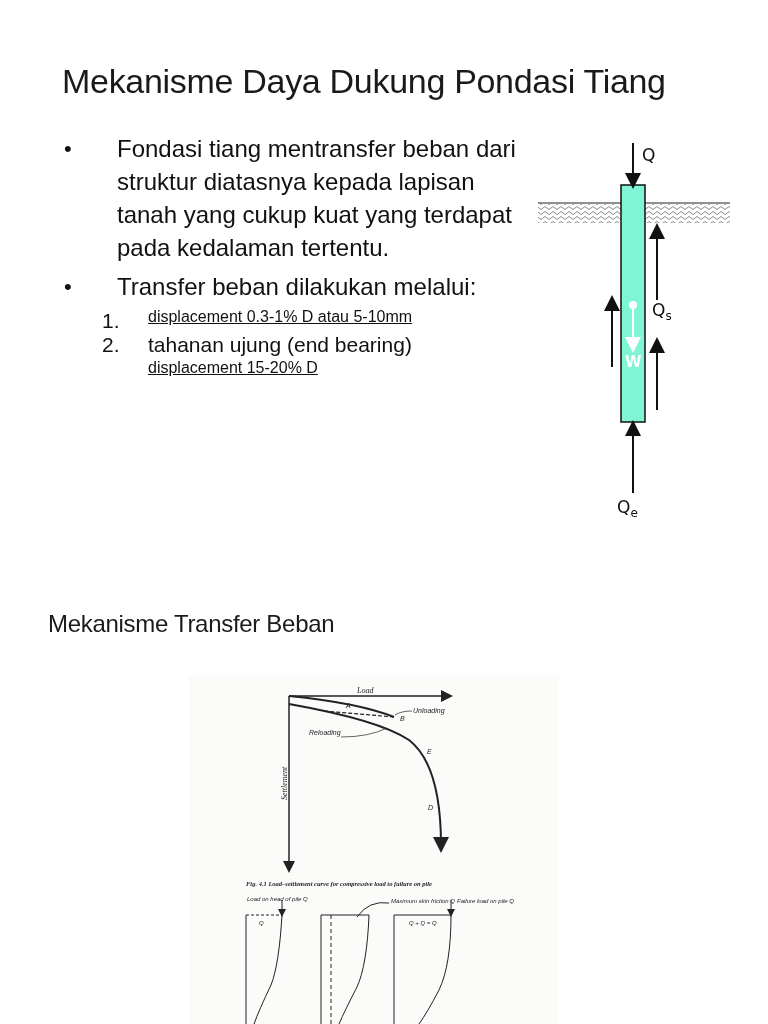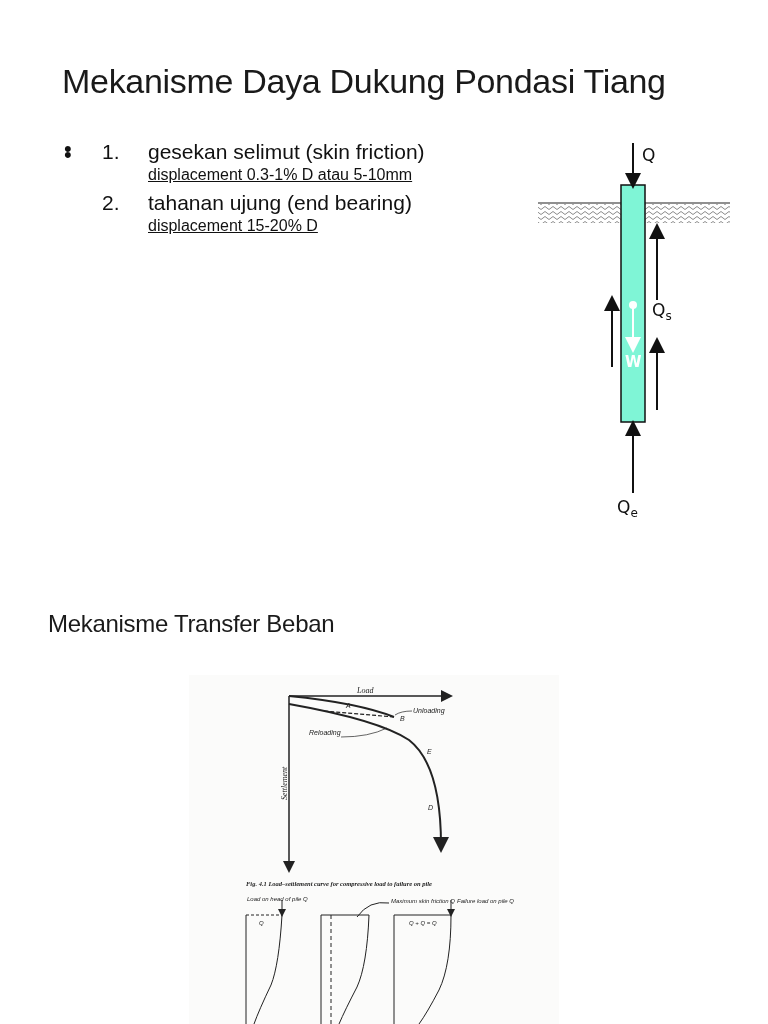"Fondasi tiang mentransfer beban dari" span { html: none -> <span>Fondasi tiang mentransfer beban dari struktur diatasnya kepada lapisan tanah yang cukup kuat yang terdapat pada kedalaman tertentu.</span> }
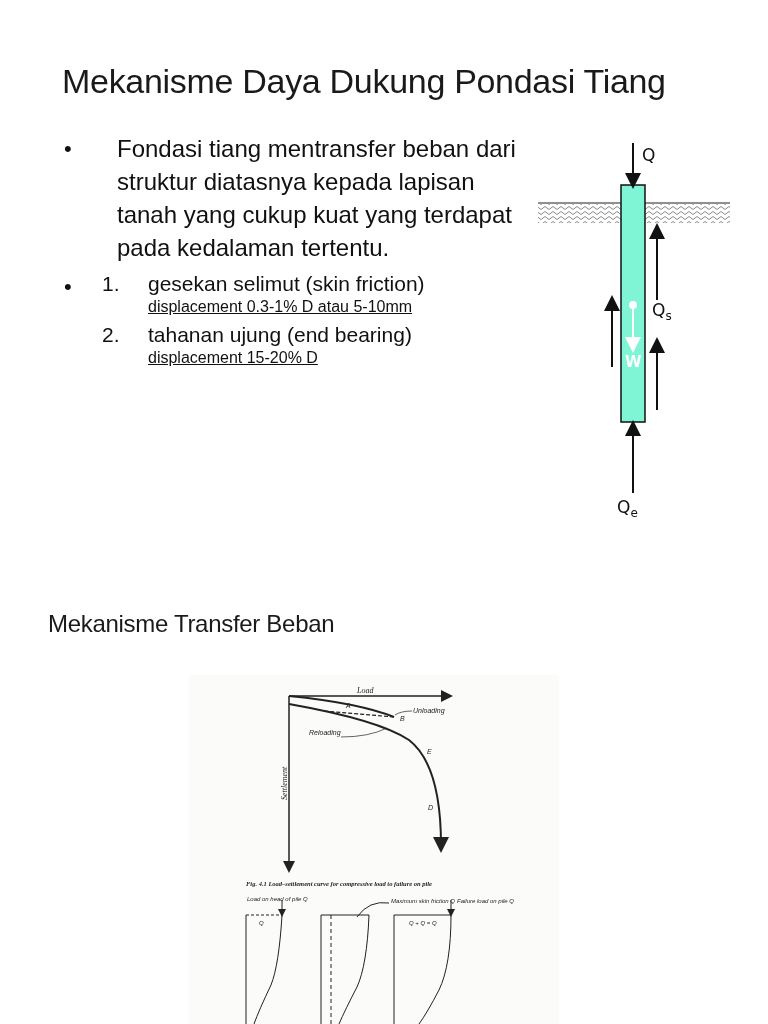"Transfer beban dilakukan melalui:" span { html: none -> <span>Transfer beban dilakukan melalui:</span> }
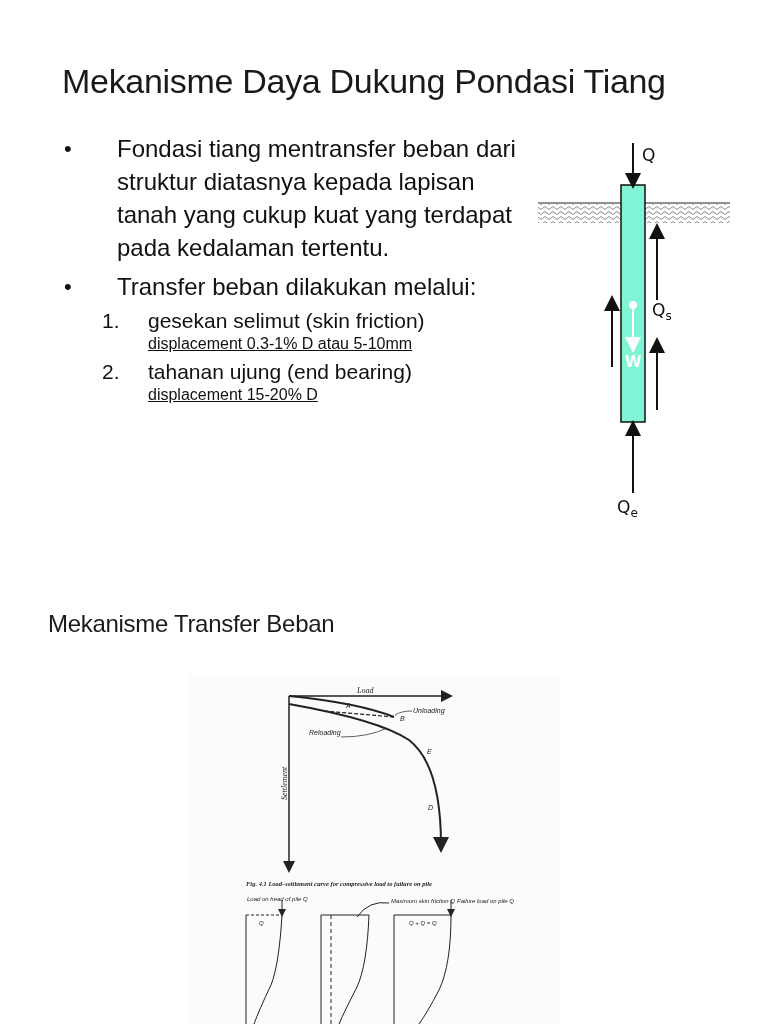"gesekan selimut (skin friction)" div.main { html: <div>gesekan selimut (skin friction)</div> -> none }
